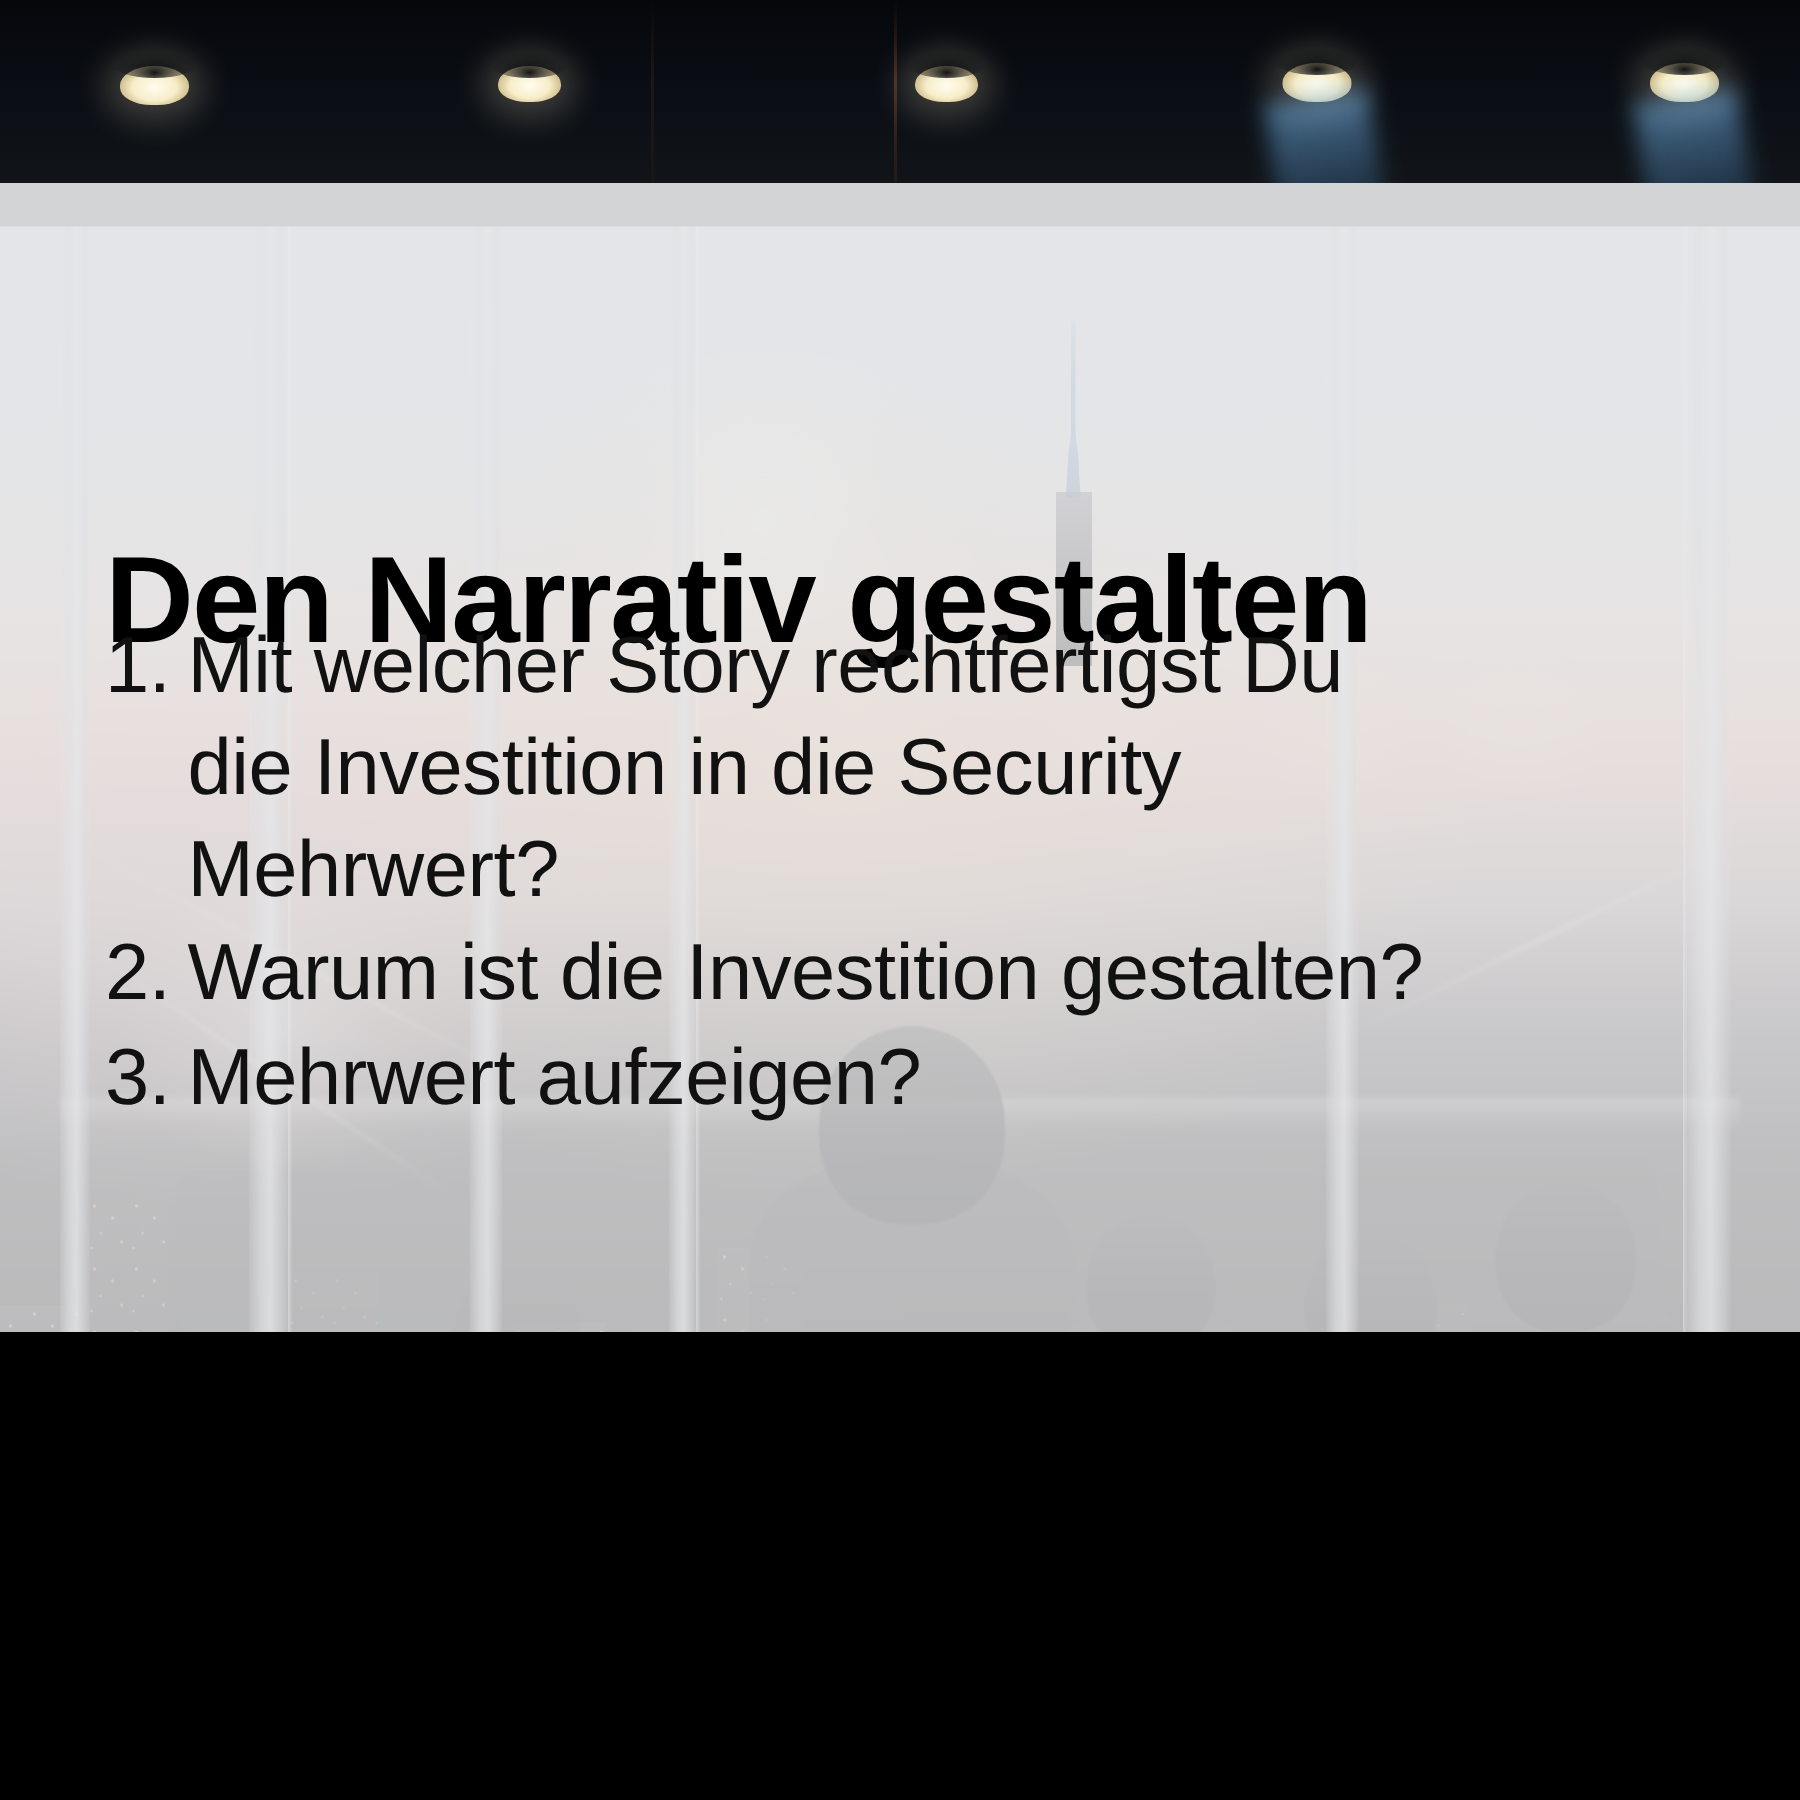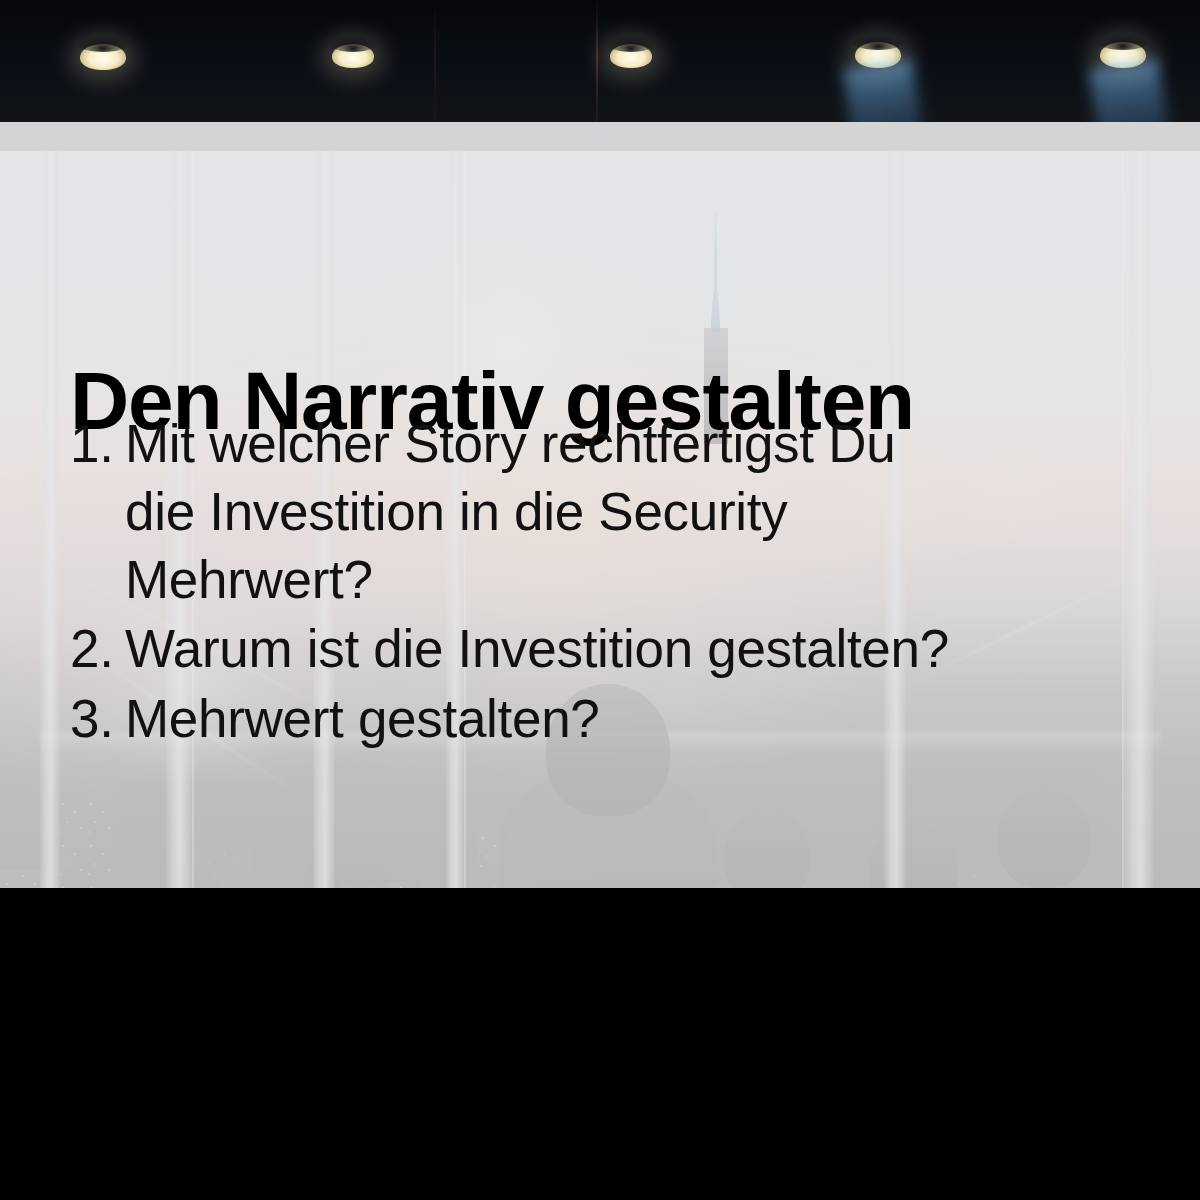"Mehrwert gestalten?" span.l2 { text: gestalten -> aufzeigen }
